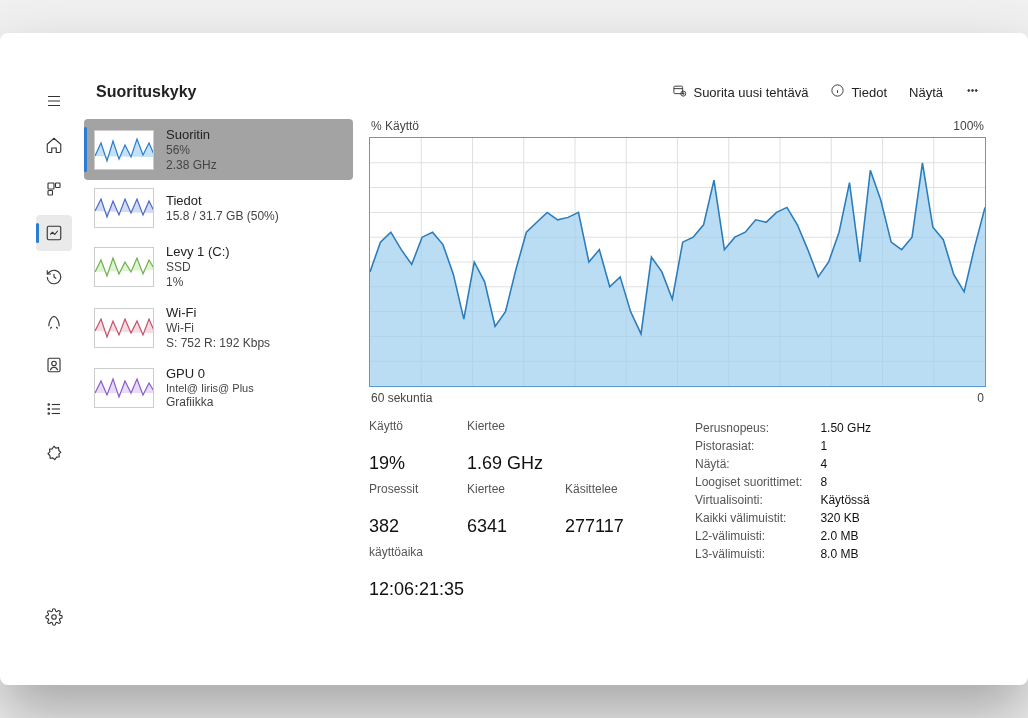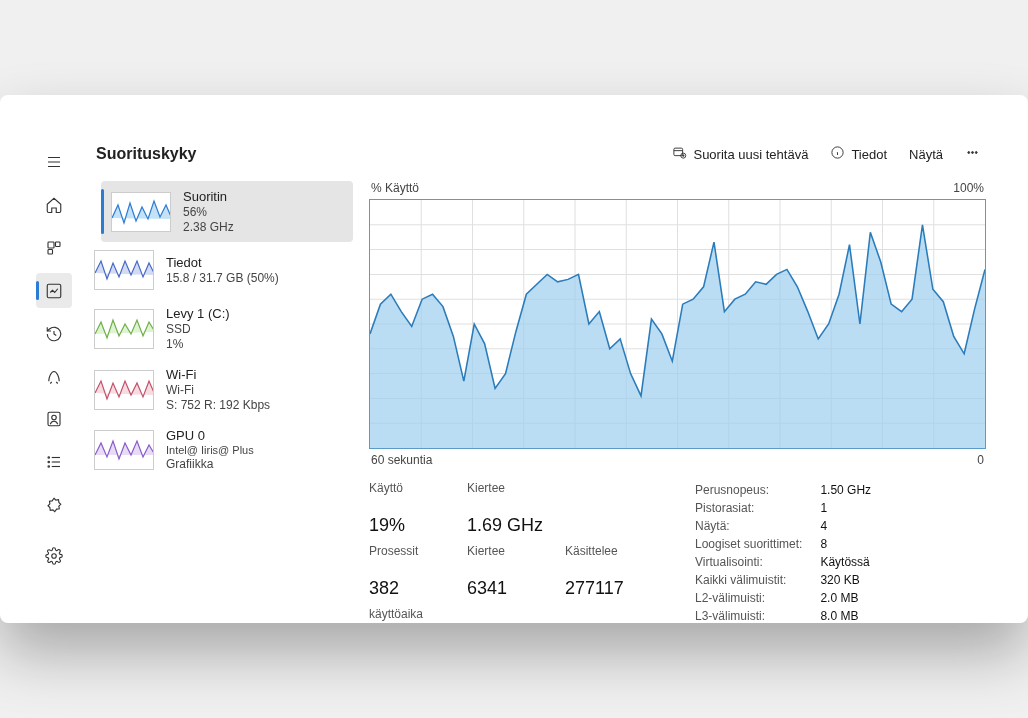"Suorituskyky" .window { height: 528px -> 652px }
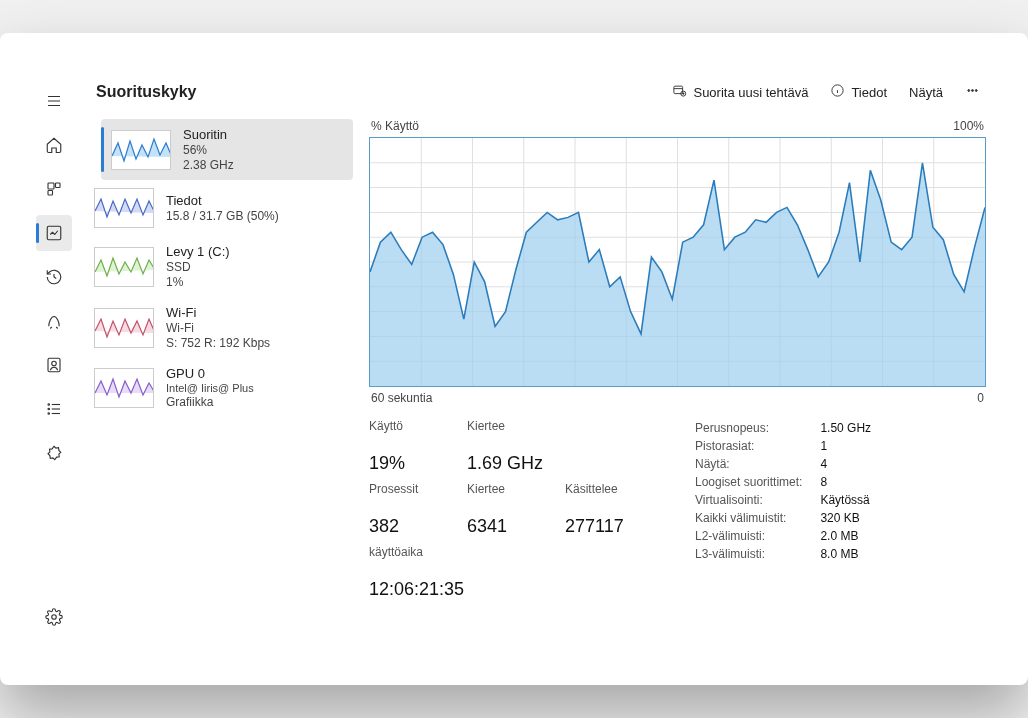"Suoritin" .resource.selected { background: #e5e5e5 -> #a3a3a3; margin-left: 17px -> none }
